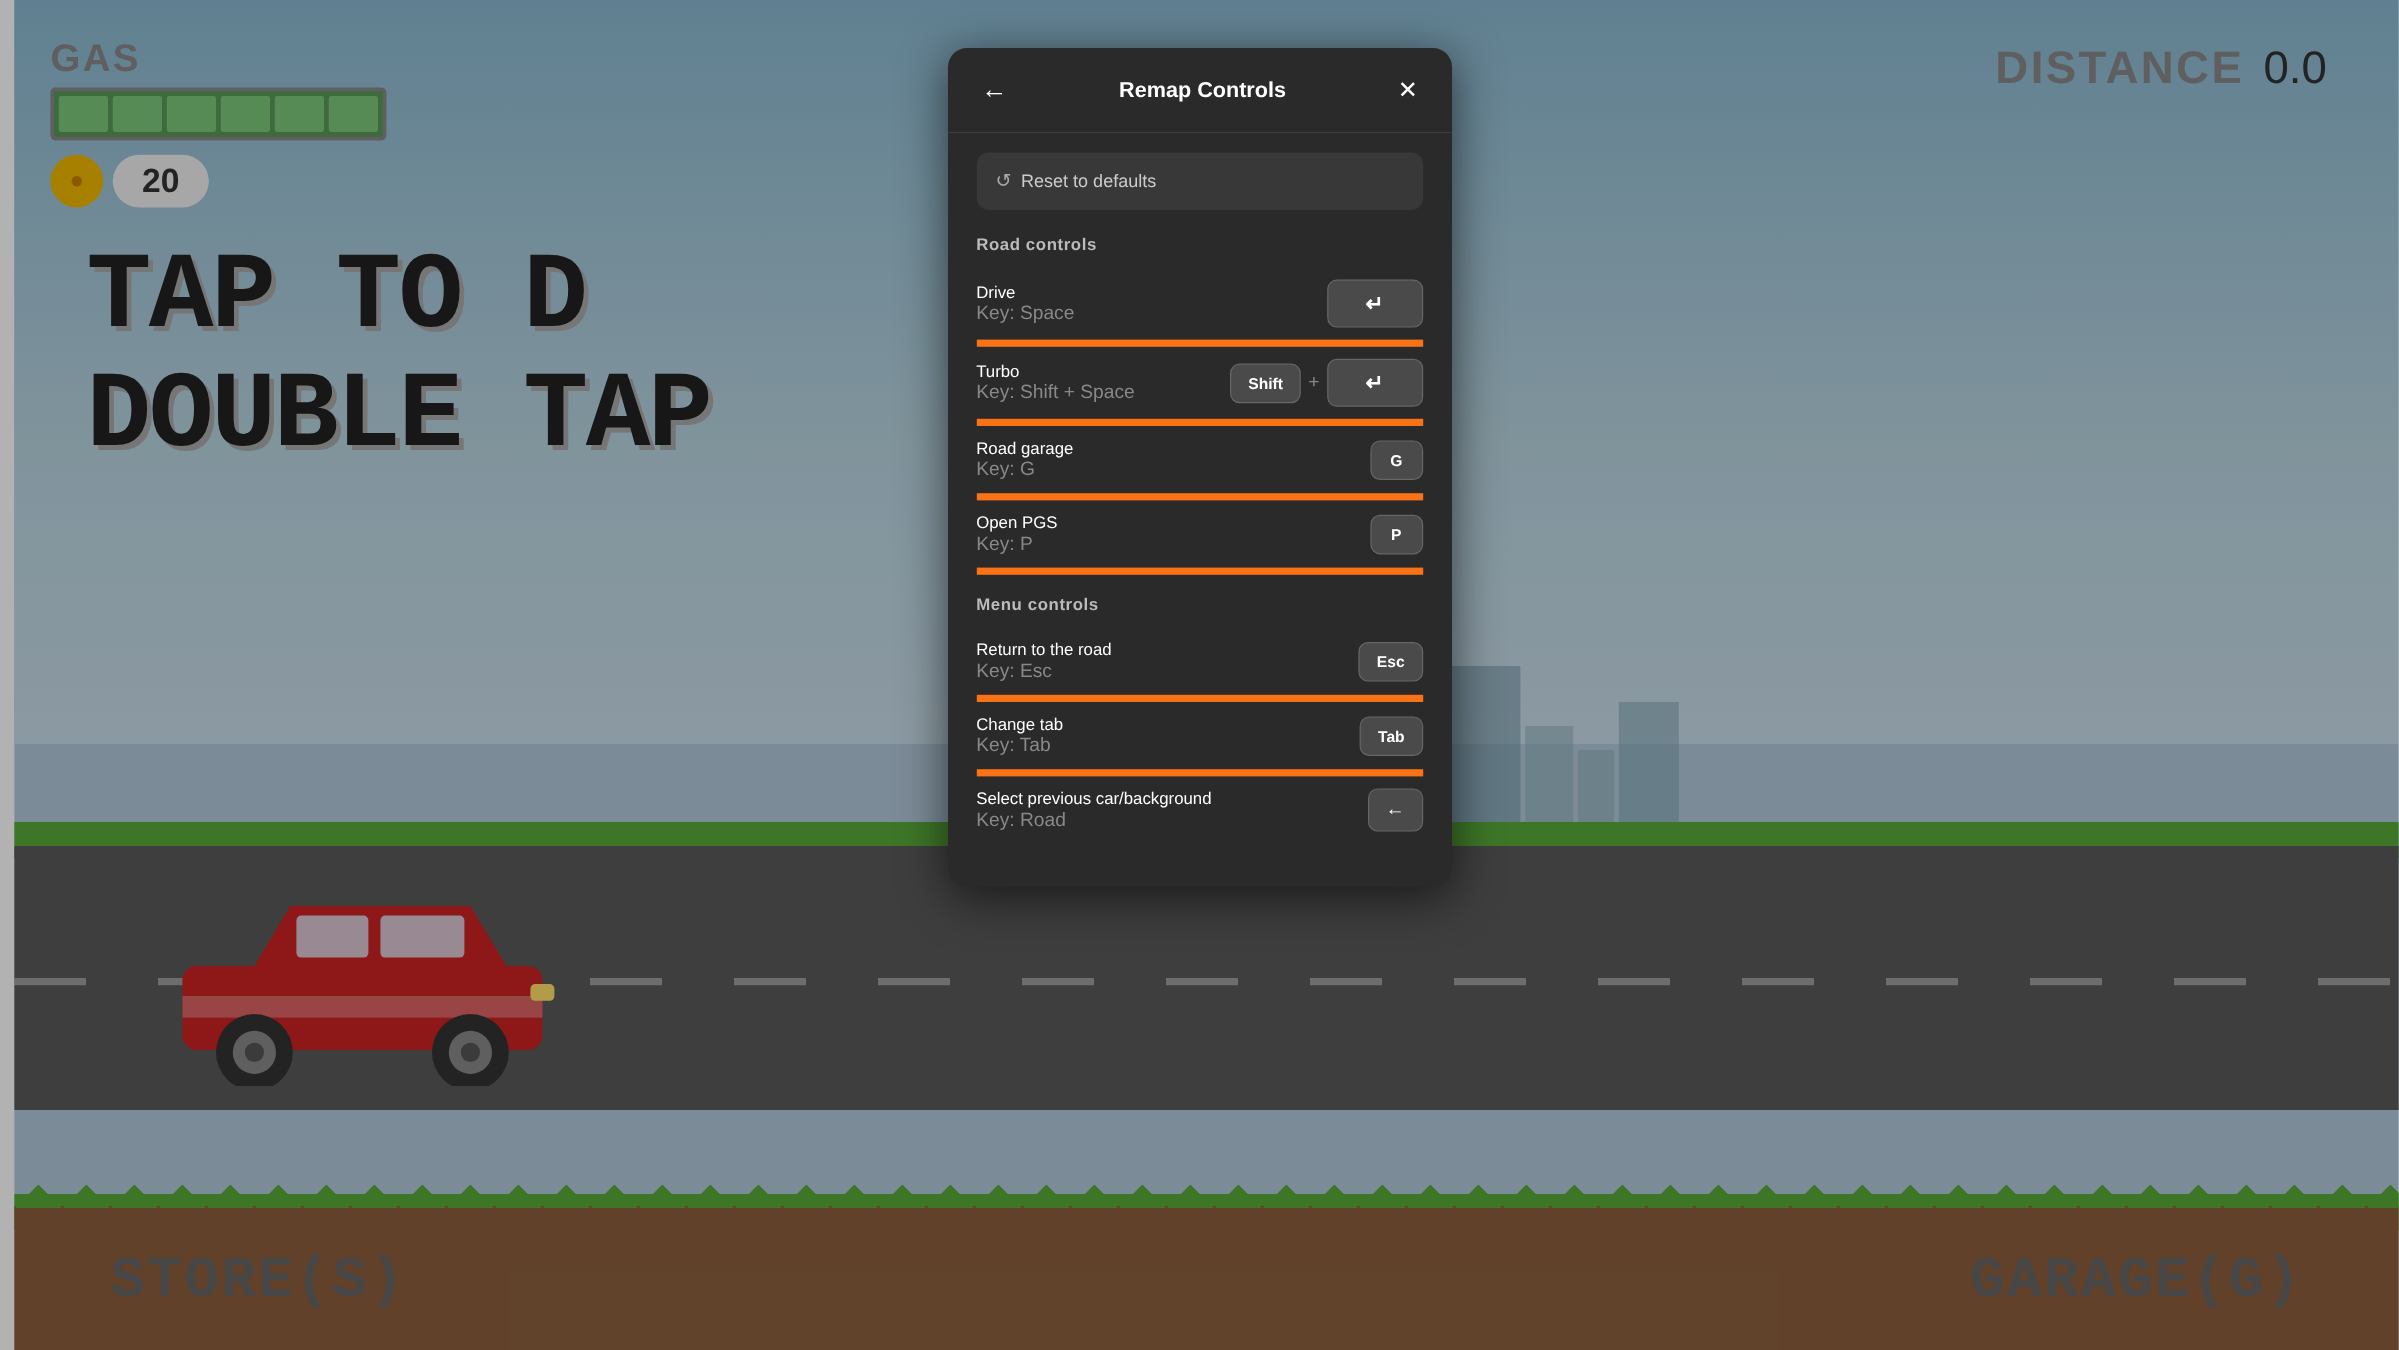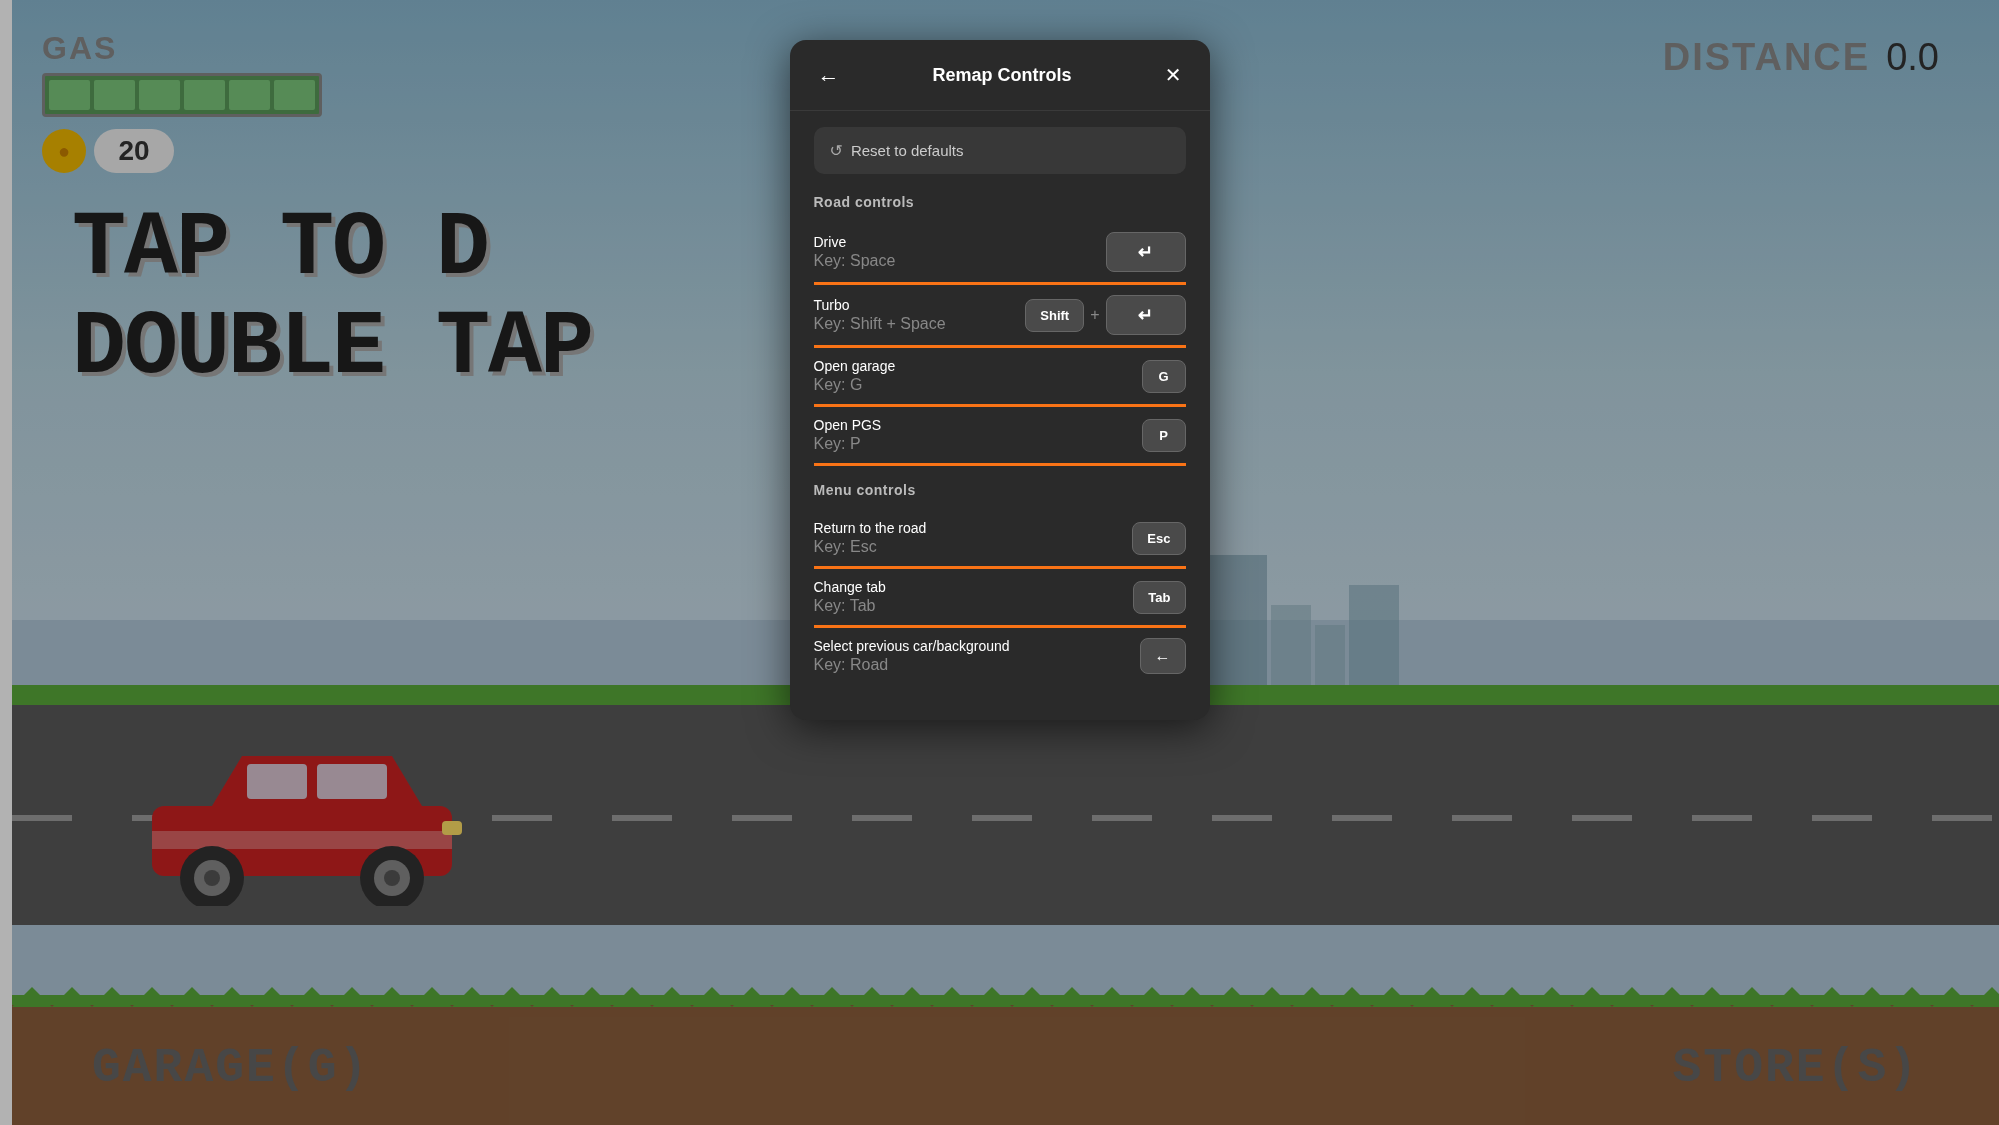"Drive" .control-row { border-bottom: 3px solid #f97316 -> 6px solid #f97316 }
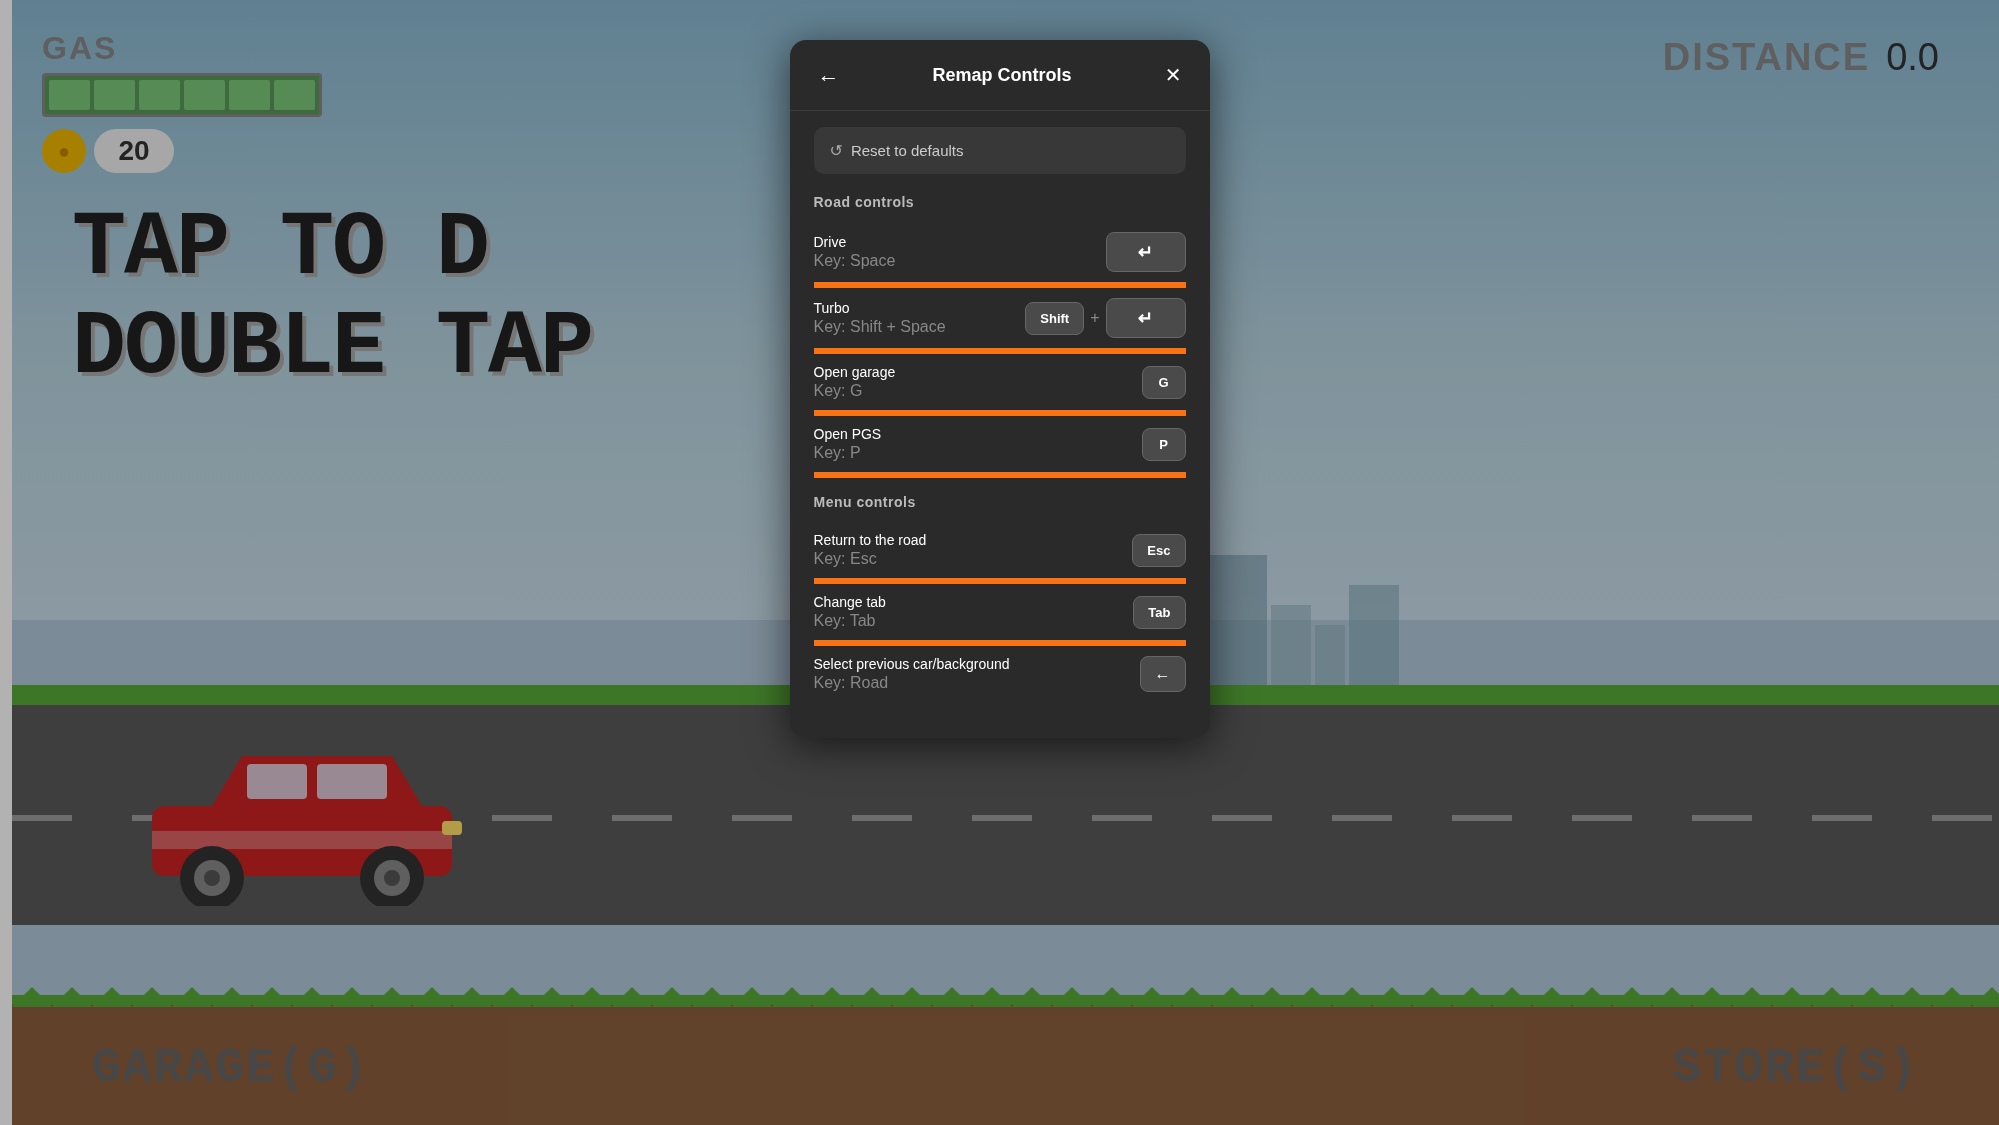"Open garage" span.control-name { text: Open -> Road }
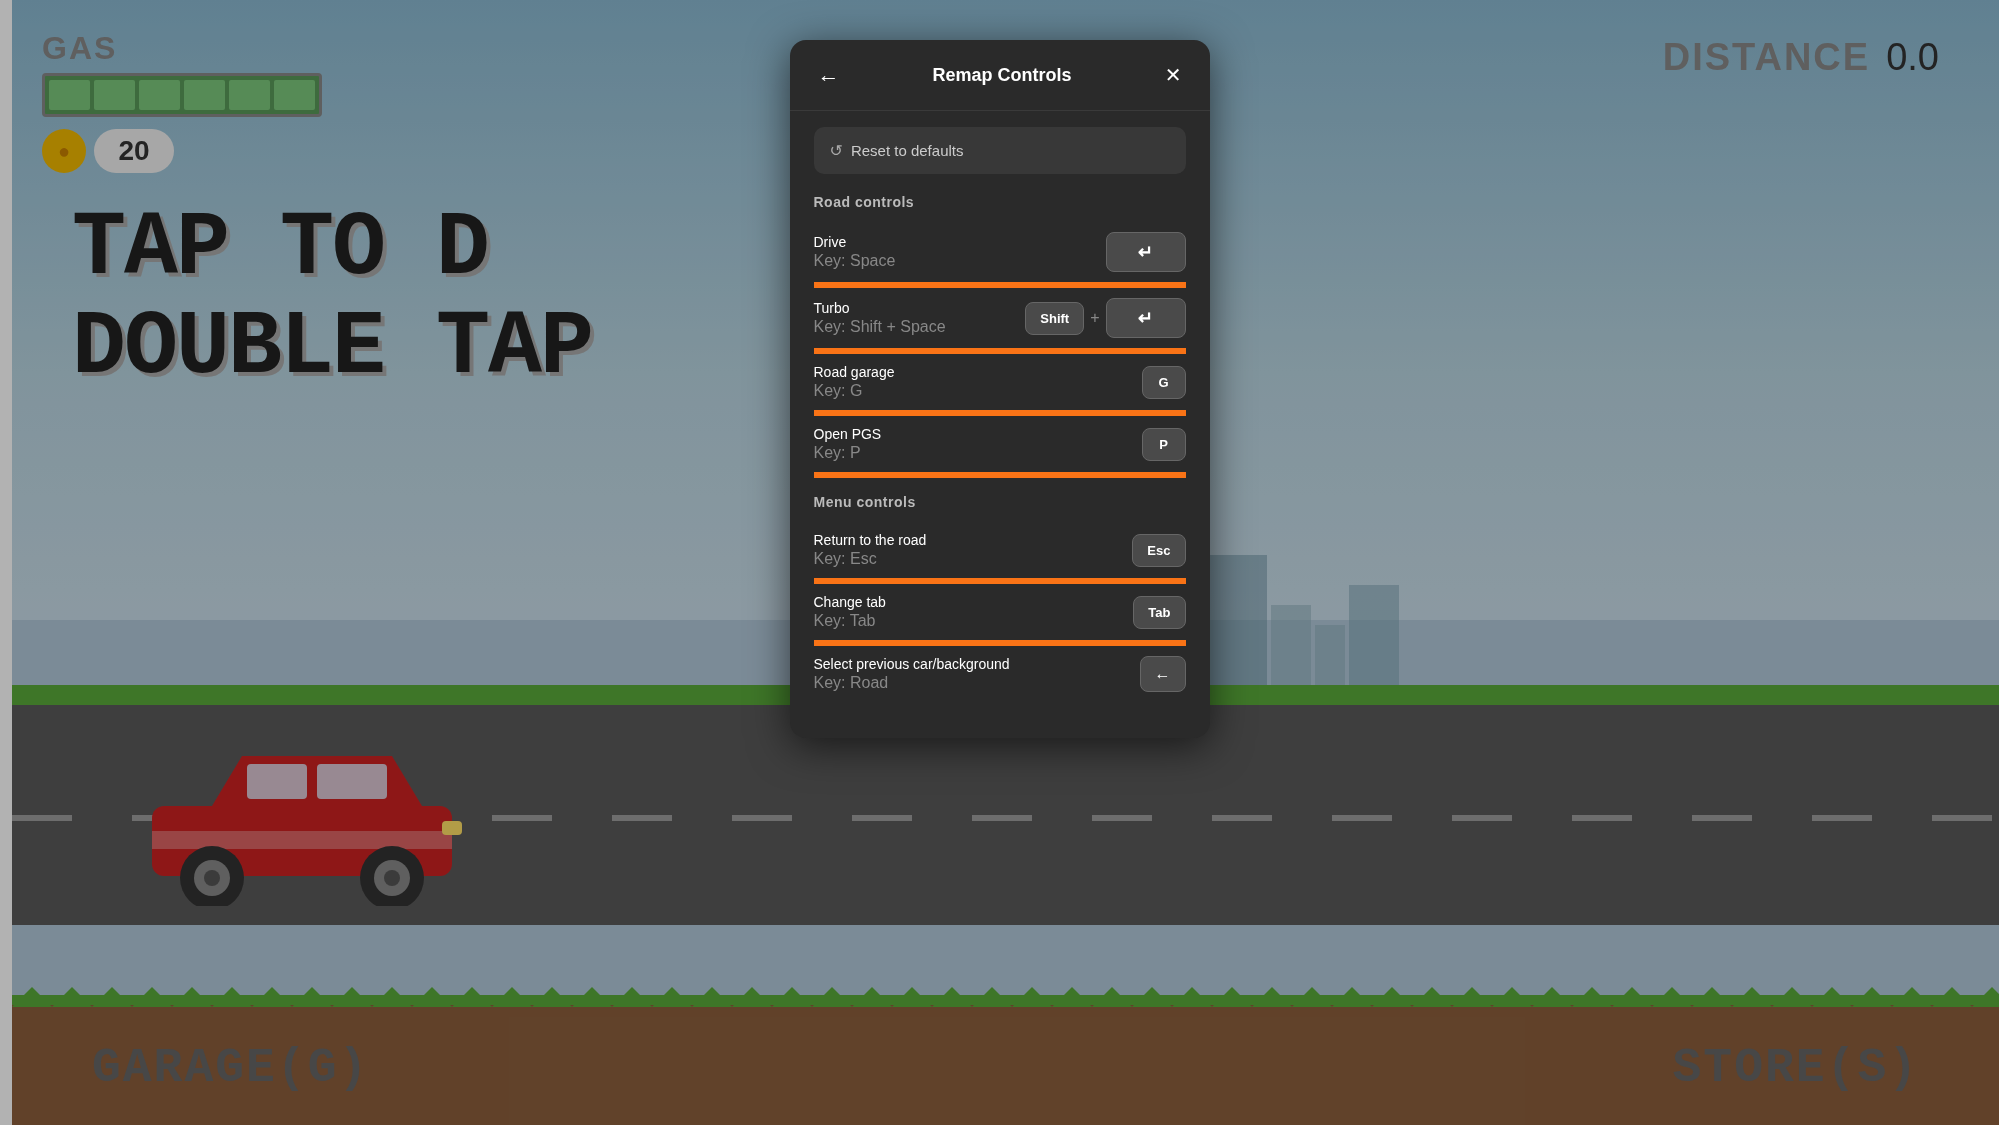"GARAGE(G)" span.bottom-label { order: before "STORE(S)" -> after "STORE(S)" }
